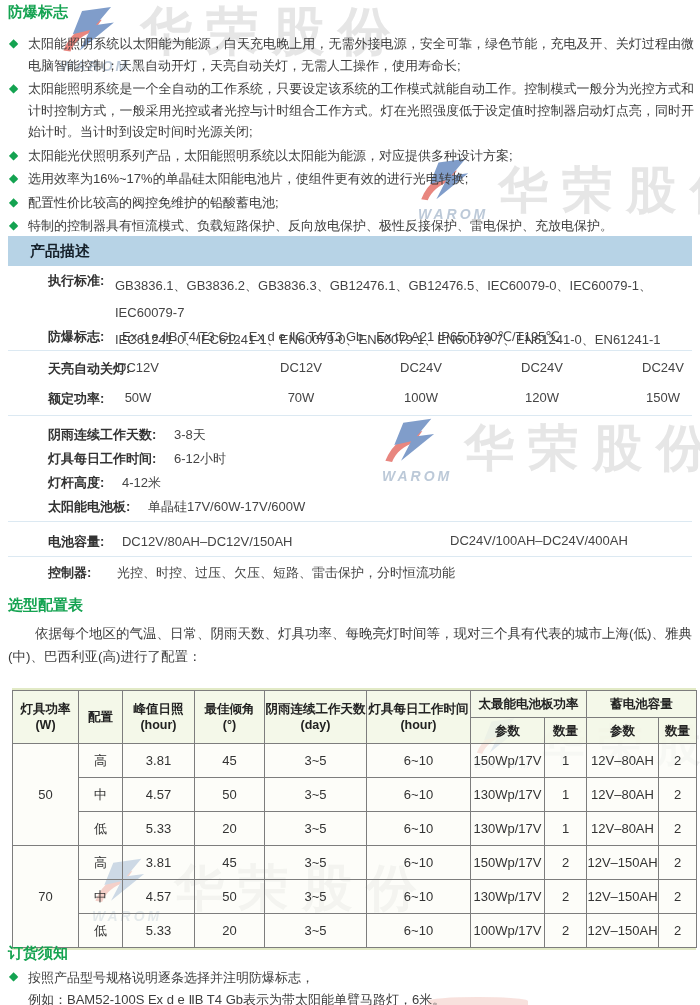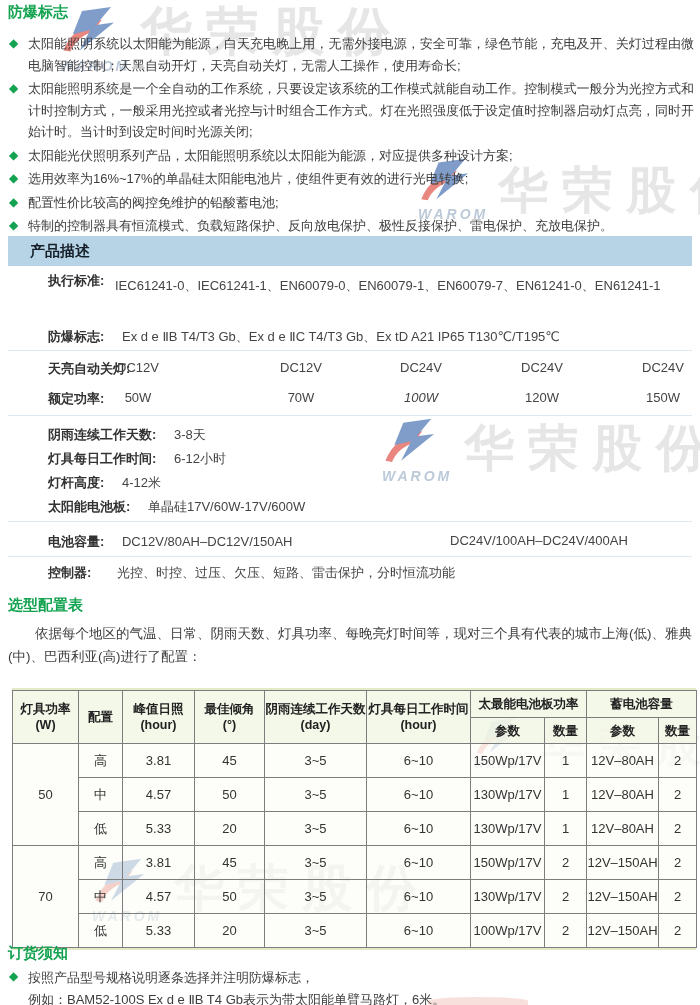"GB3836.1、GB3836.2、GB3836.3、GB12476.1、GB1" span { html: none -> <span>GB3836.1、GB3836.2、GB3836.3、GB12476.1、GB12476.5、IEC60079-0、IEC60079-1、IEC60079-7</span> }
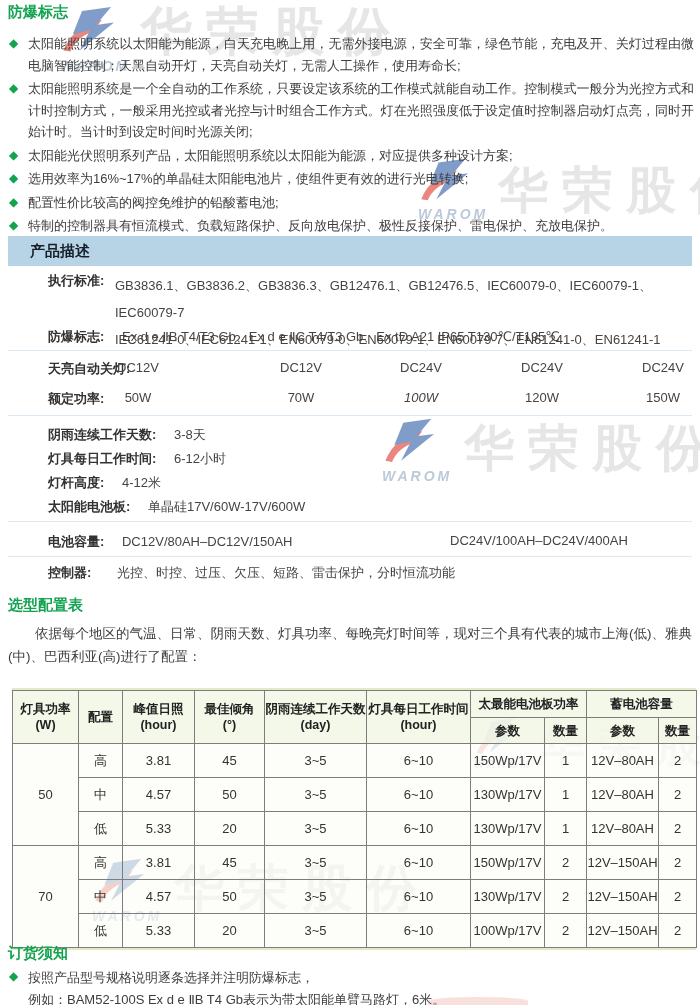"100W" span.cell { font-style: italic -> none }
